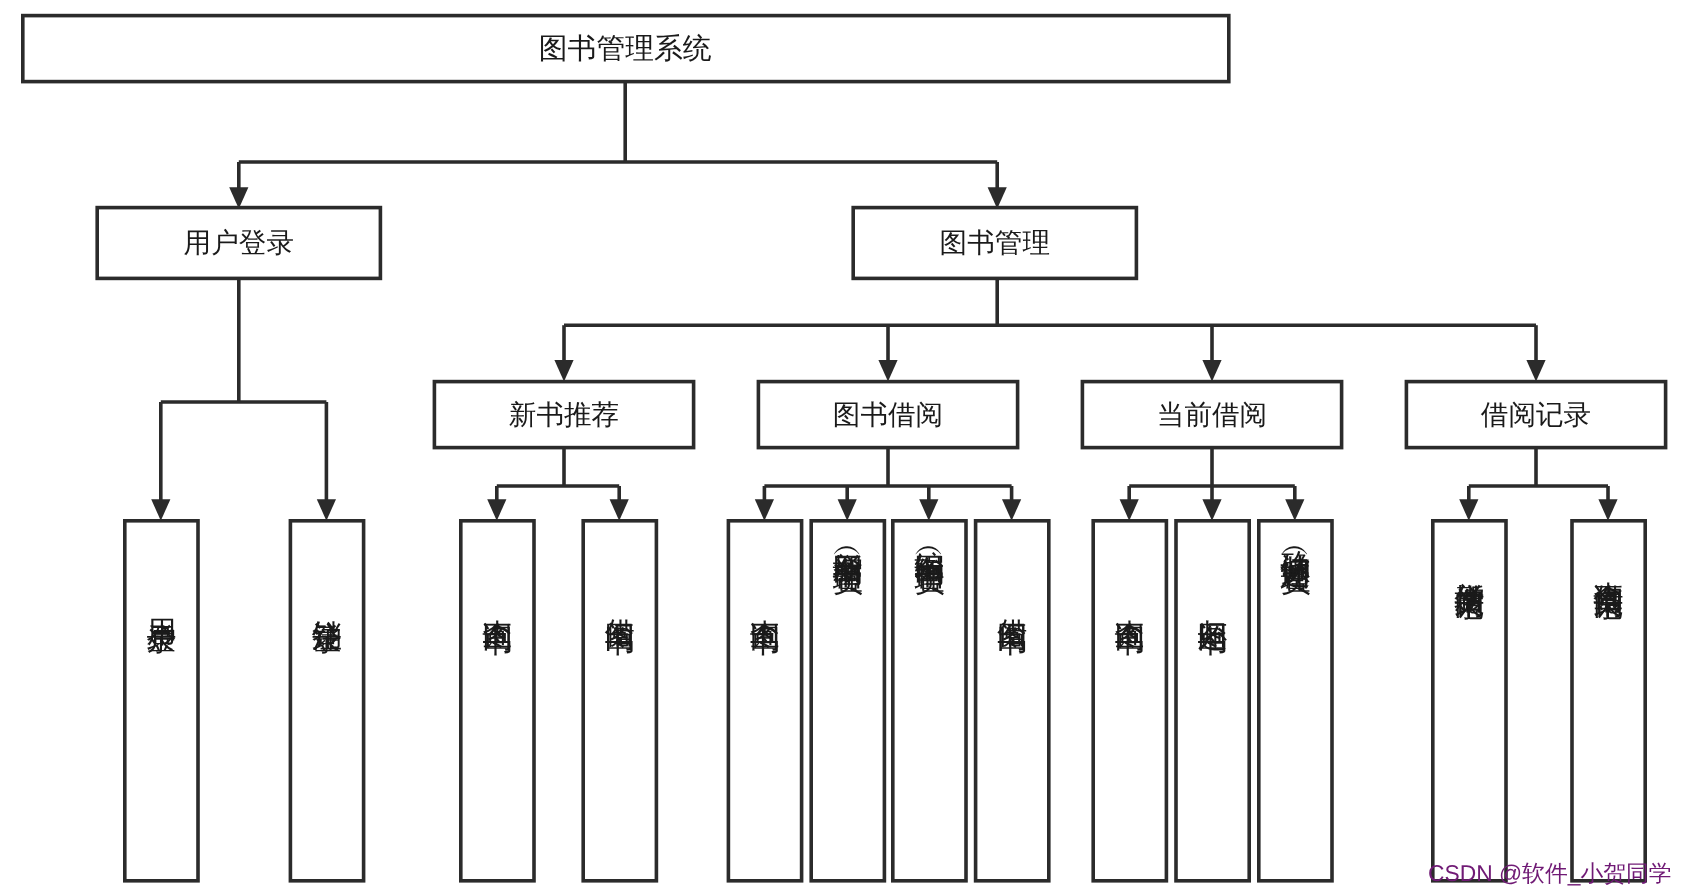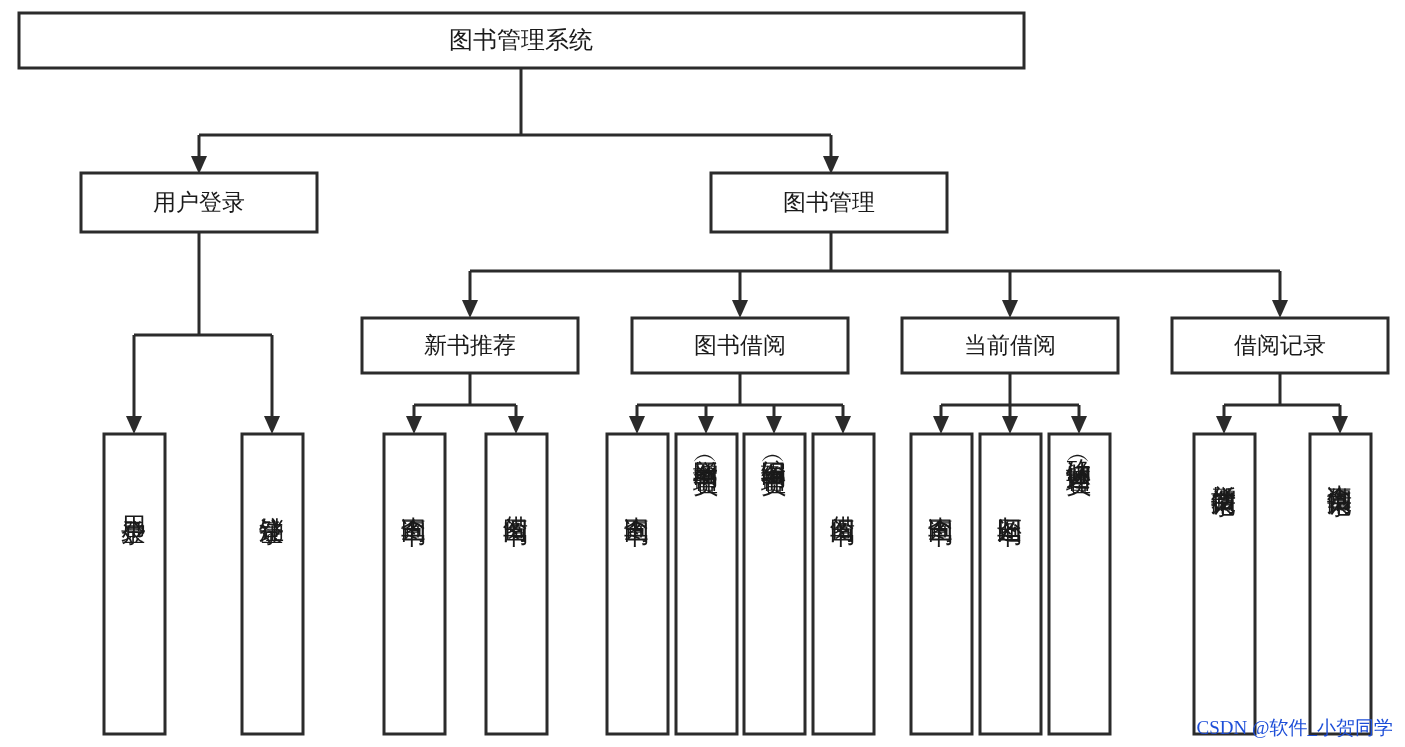"CSDN @软件_小贺同学" .watermark { color: #1d4ed8 -> #701a75; font-family: Liberation Serif, serif -> Liberation Sans, sans-serif }
